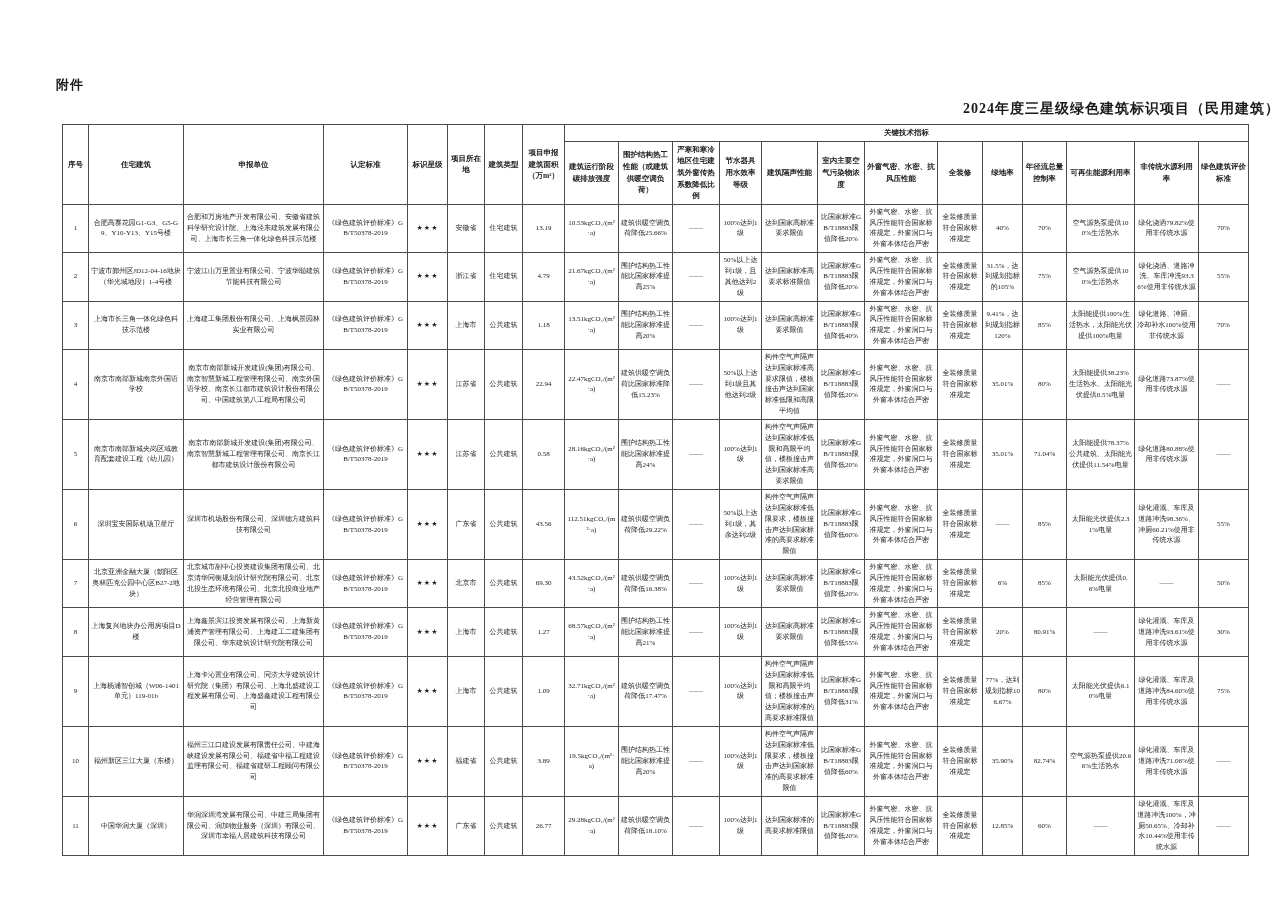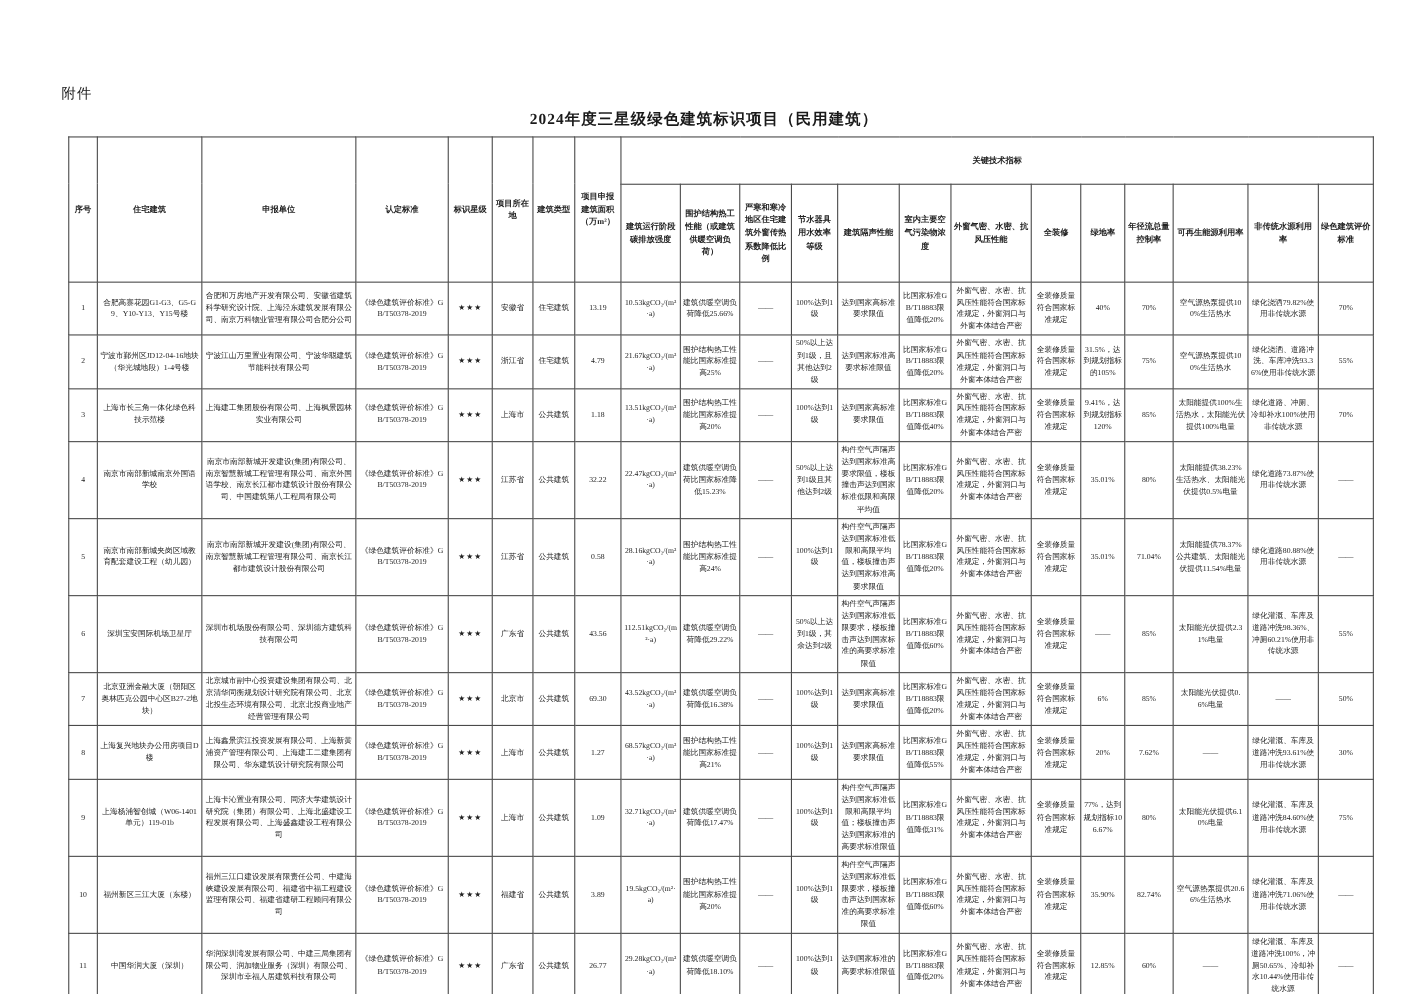"附件" .attachment { font-weight: normal -> bold }
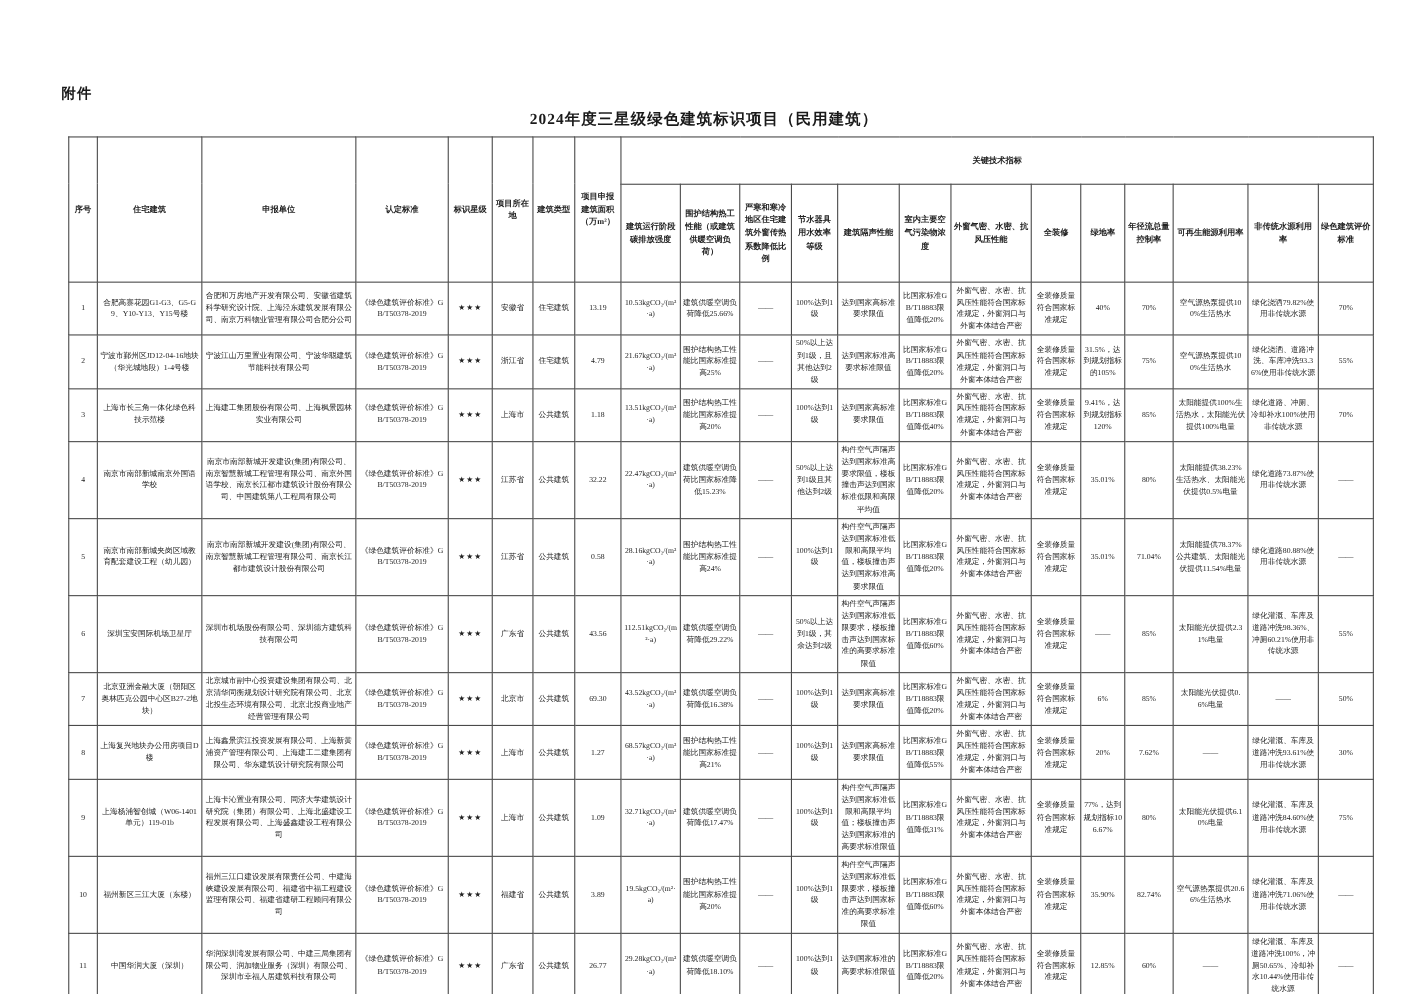"2024年度三星级绿色建筑标识项目（民用建筑）" .doc-title { text-align: center -> right }
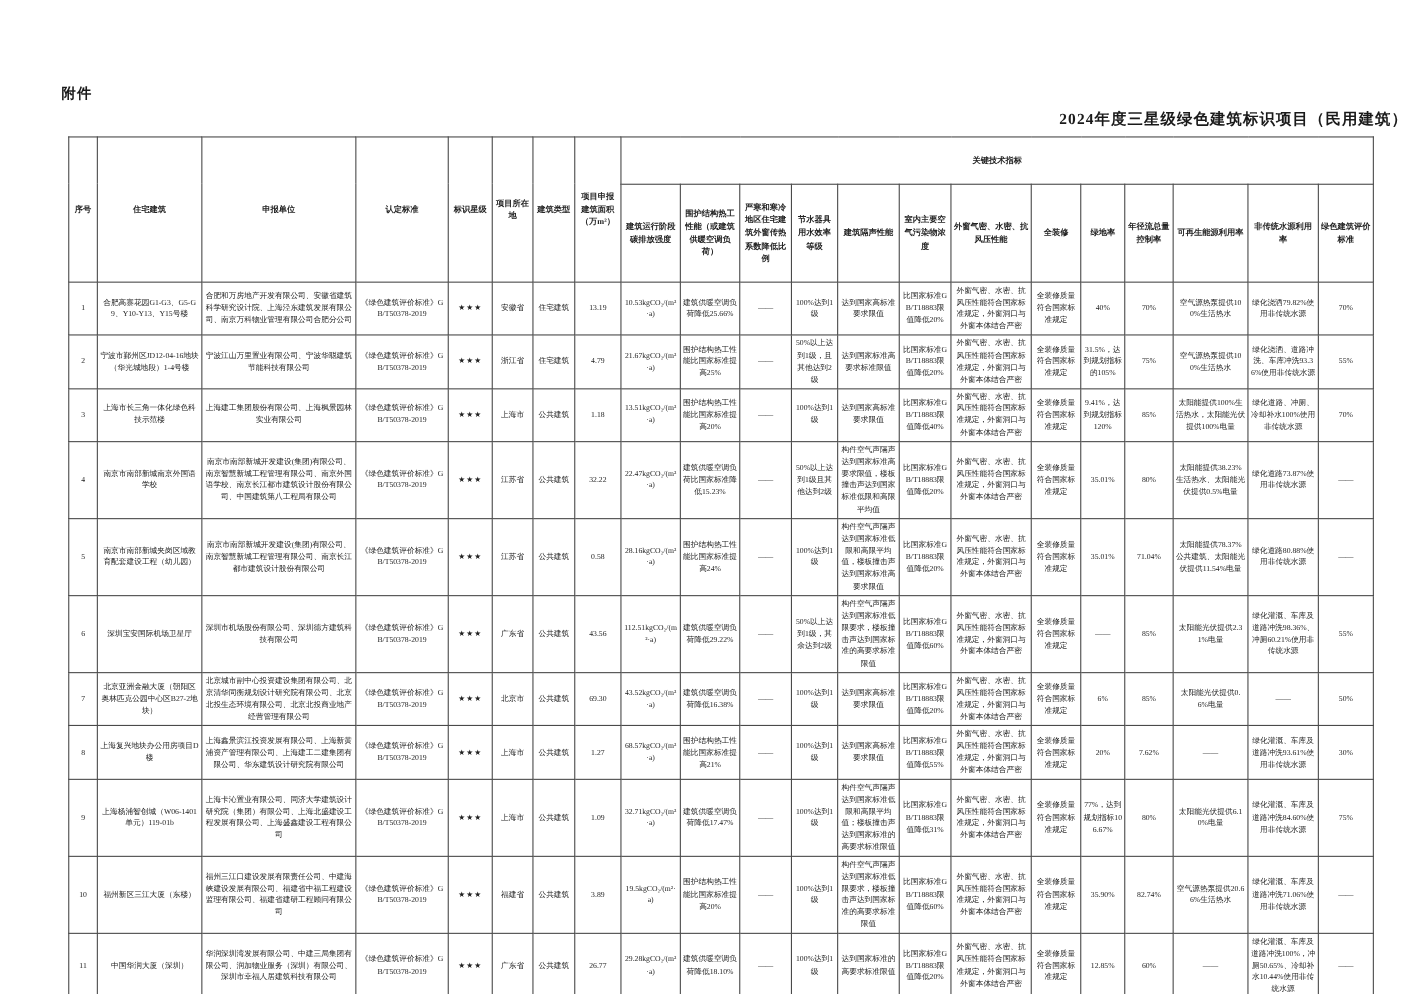"关键技术指标" table.main th { padding: 15px 2px -> 2px 2px }
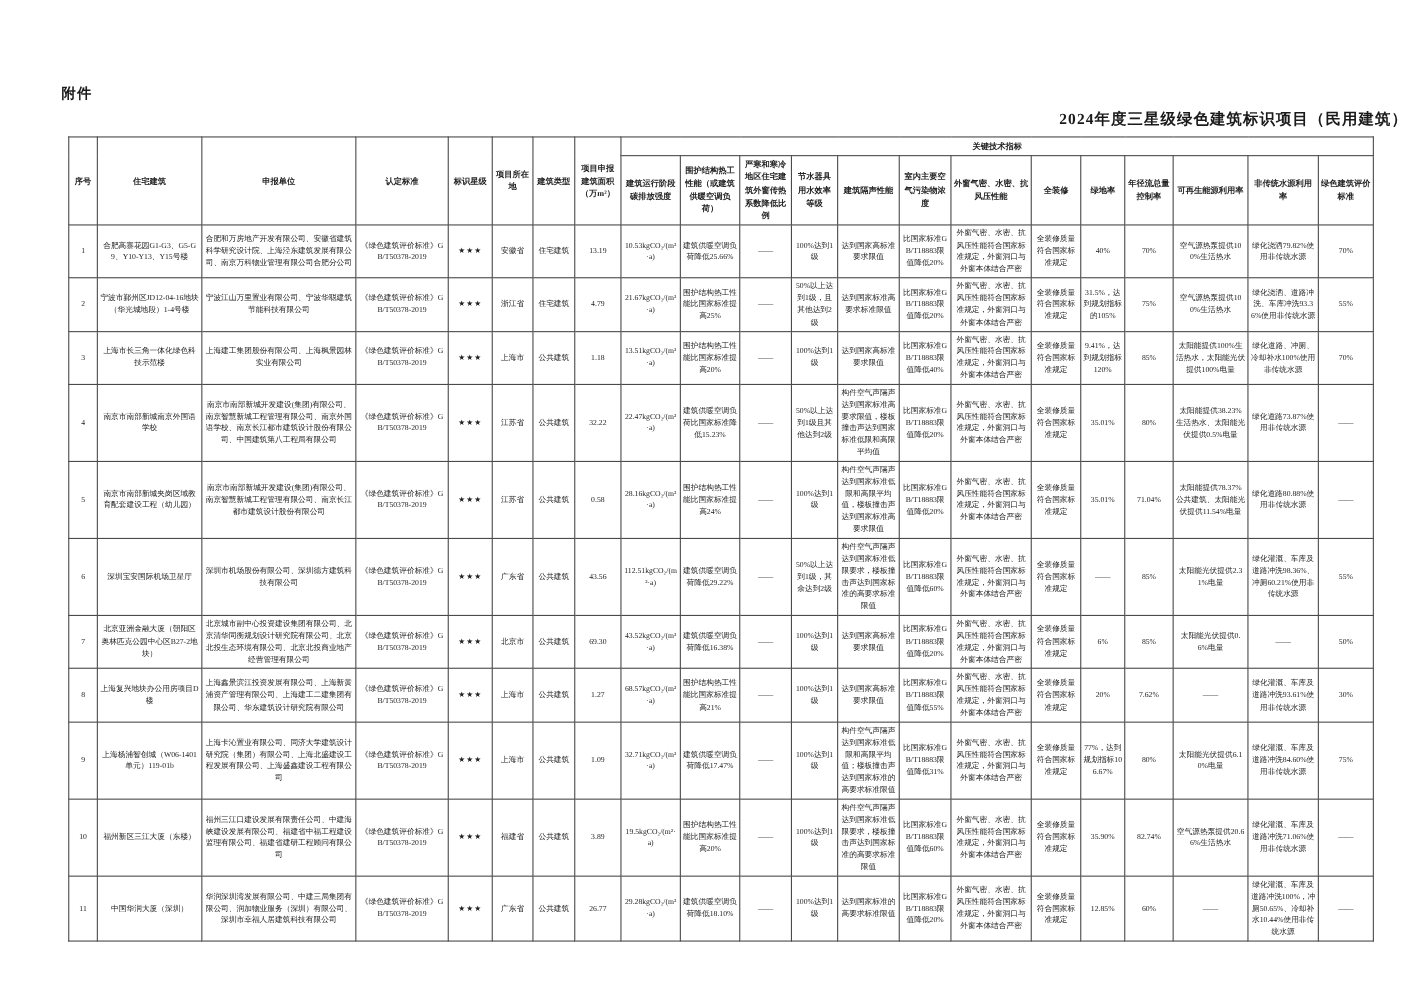"合肥和万房地产开发有限公司、安徽省建筑科学研究设计院、上海泾东建筑发展有限公司、" td { text: 南京万科物业管理有限公司合肥分公司 -> 上海市长三角一体化绿色科技示范楼 }
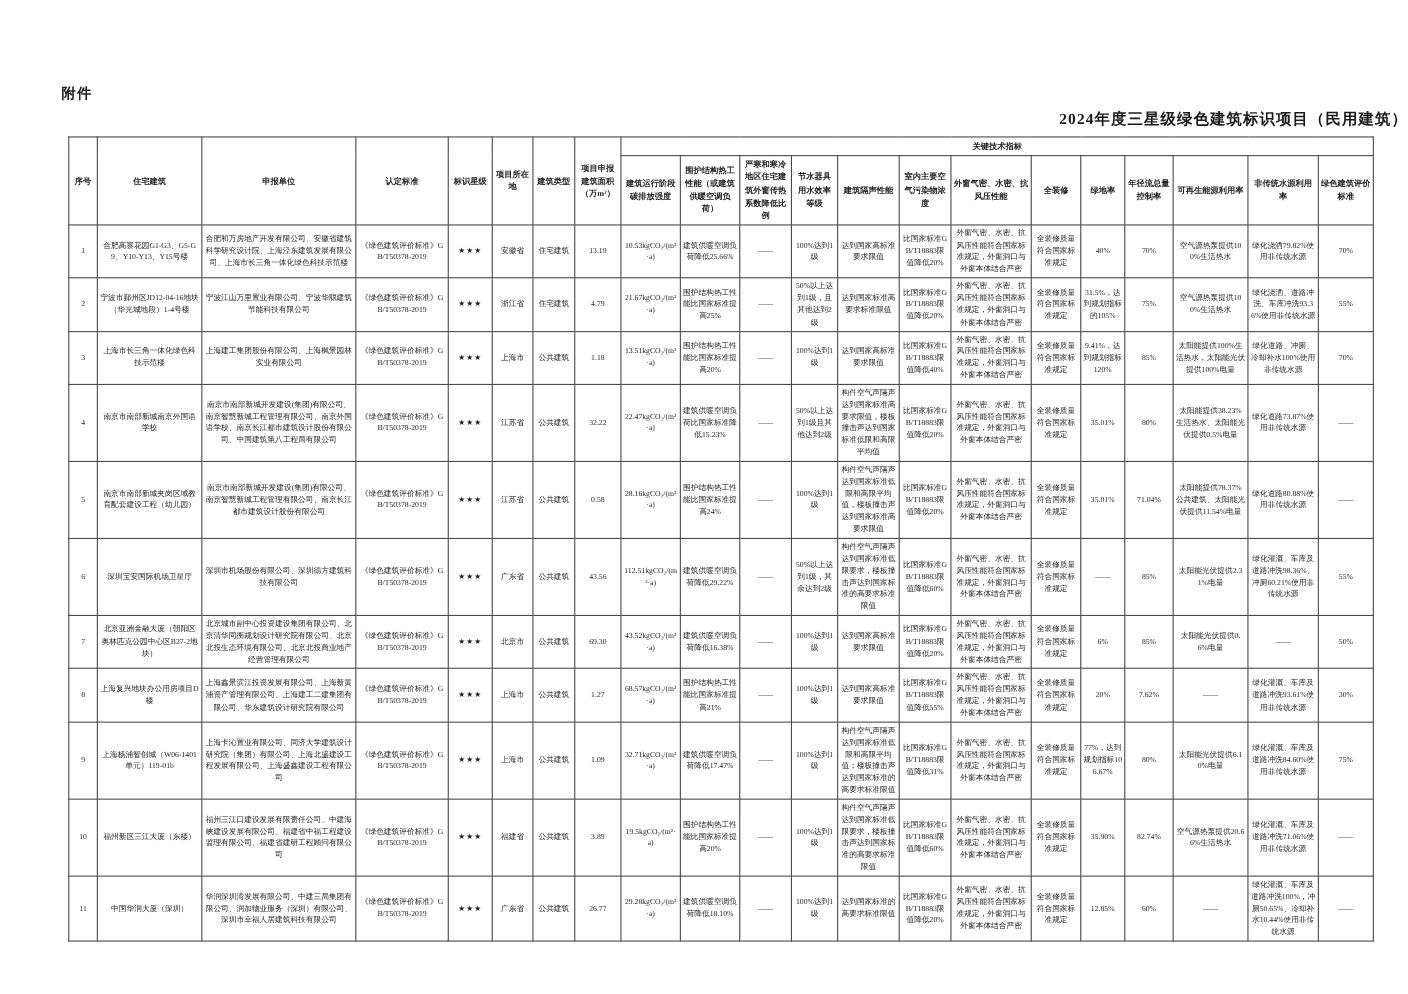"32.22" td.num { text: 32.22 -> 22.94 }
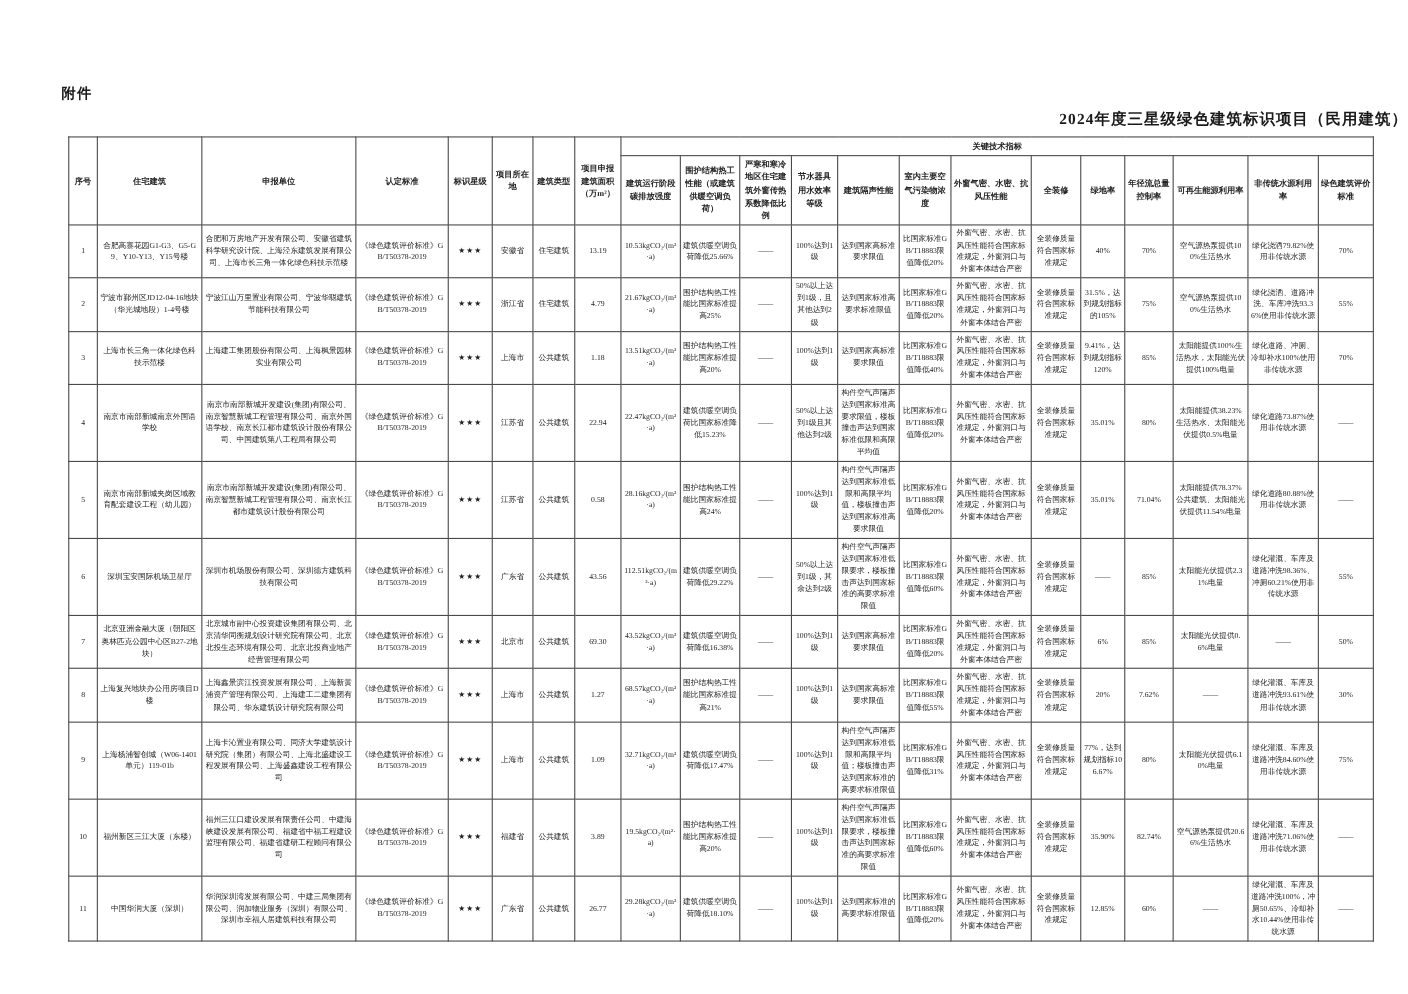"7.62%" td { text: 7.62% -> 80.91% }
